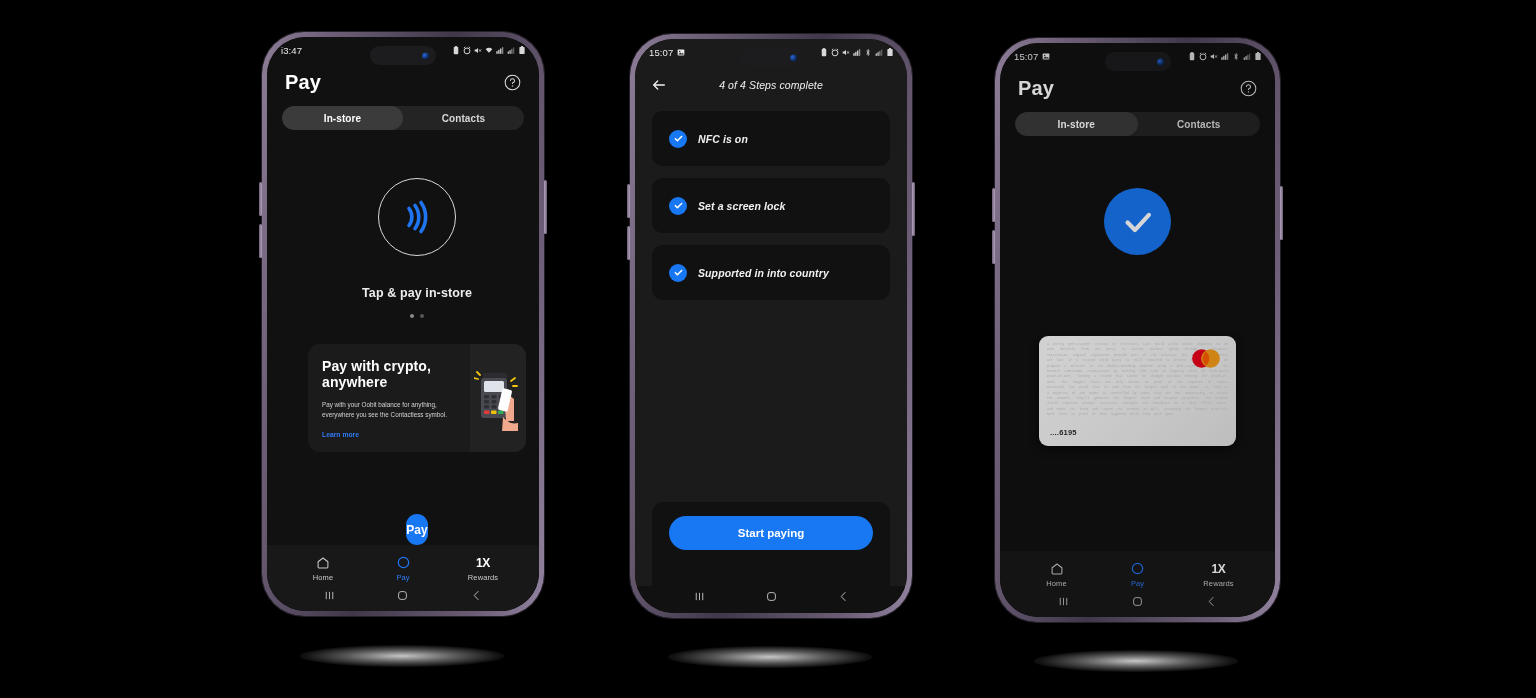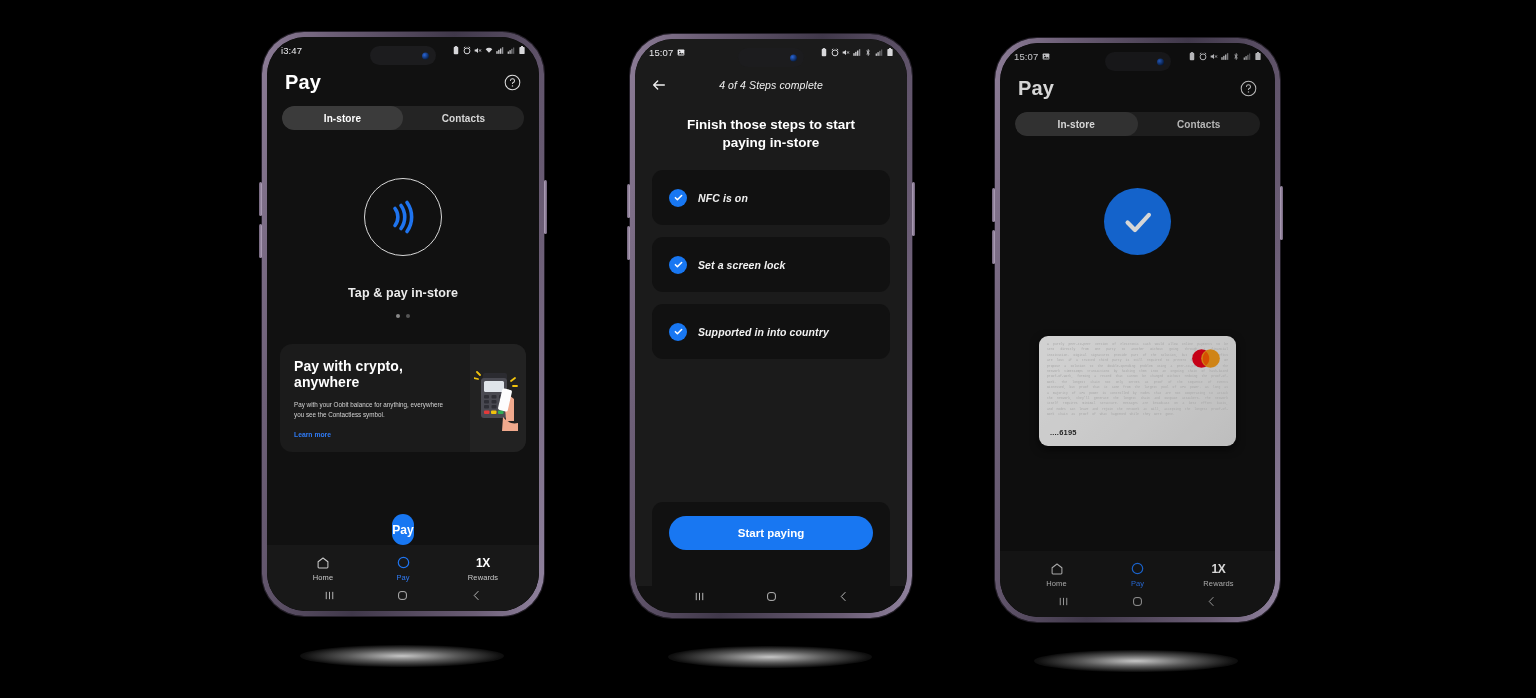"Finish those steps to start" div.p2-head { html: <div>Finish those steps to start paying in-store</div> -> none }
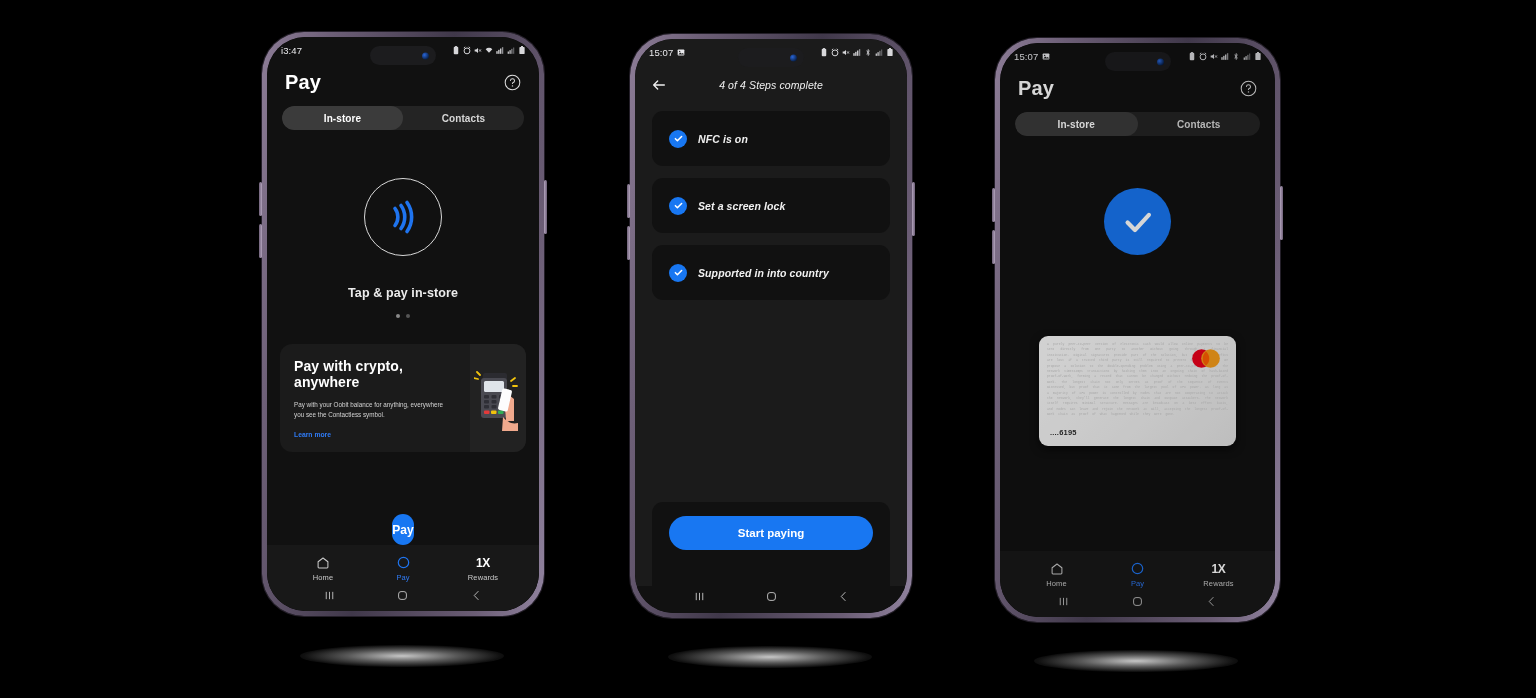"Tap & pay in-store" .p1-main { margin-left: none -> 28px }
